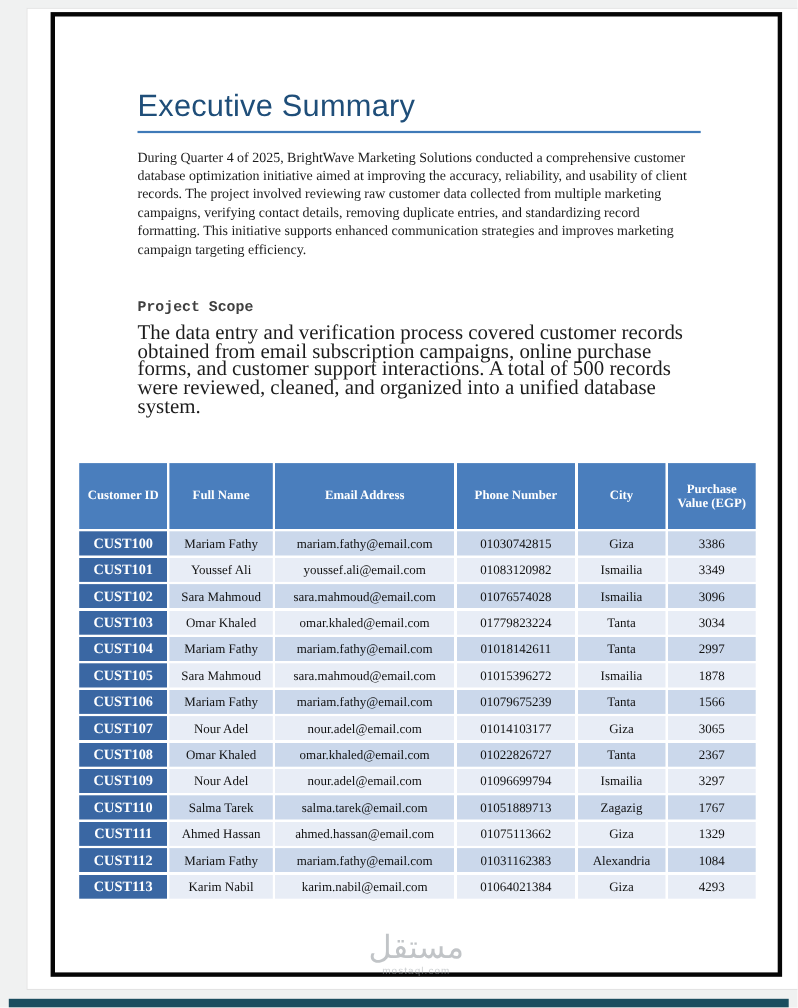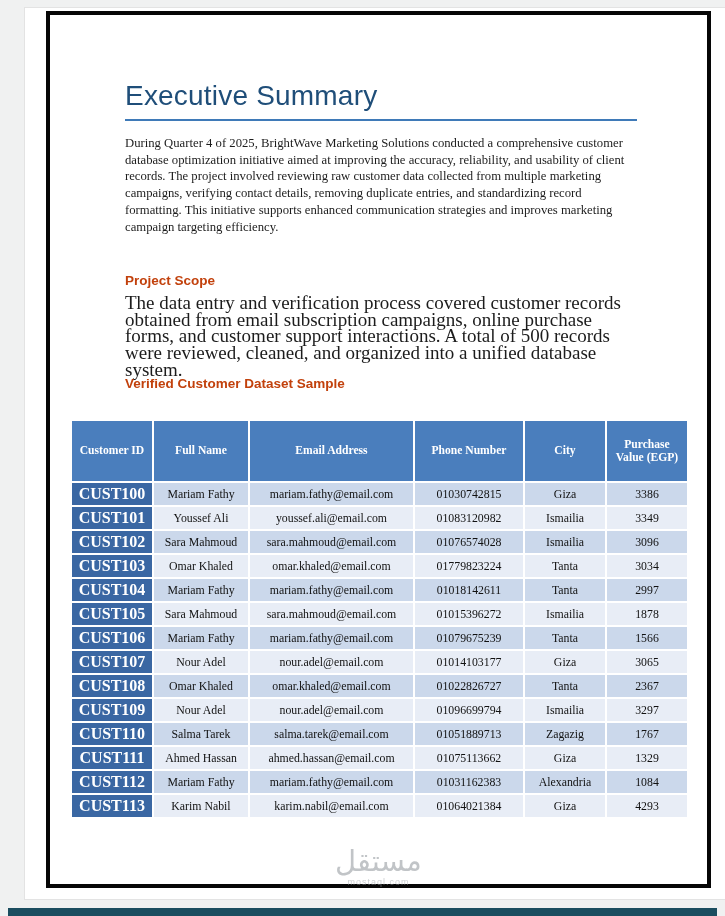"Project Scope" .h2 { color: #c2410c -> #404040; font-family: Liberation Sans, sans-serif -> Liberation Mono, monospace }
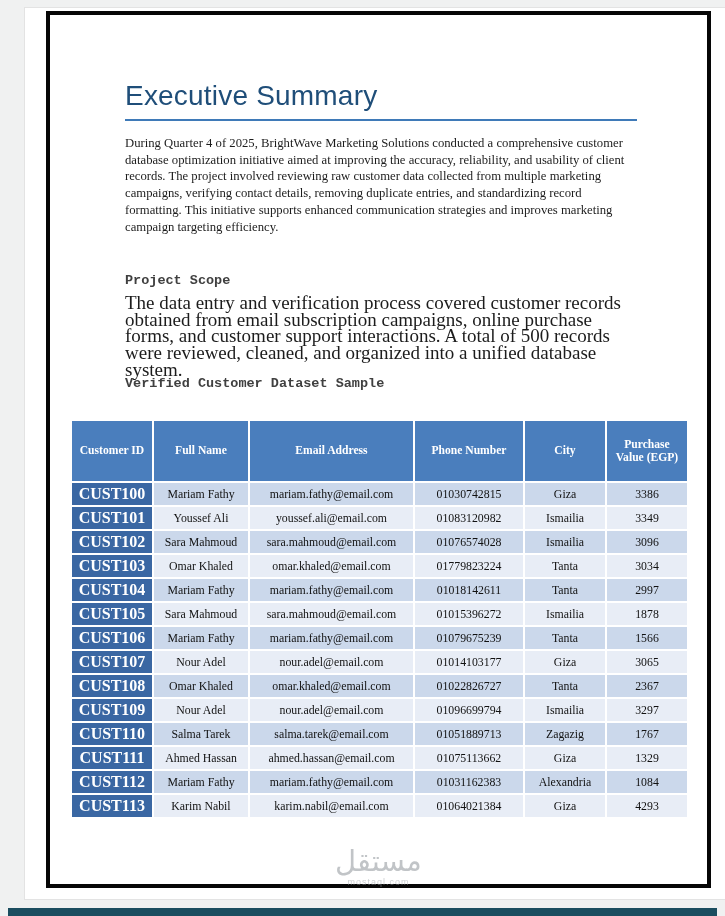"Verified Customer Dataset Sample" h2.h2 { html: <h2>Verified Customer Dataset Sample</h2> -> none }
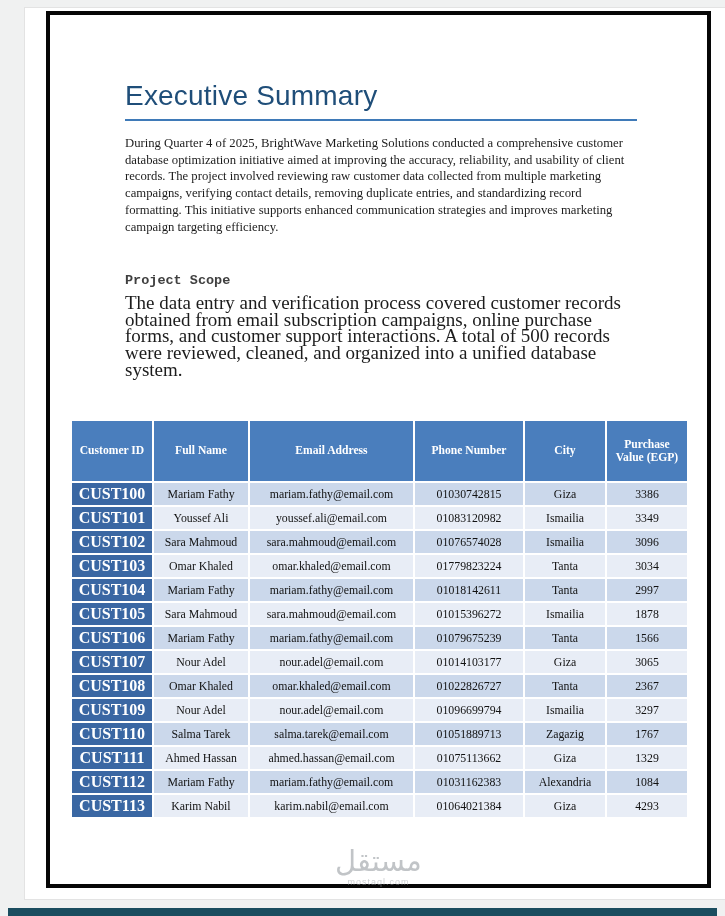"CUST100" tbody th { font-size: 16px -> 13px }
